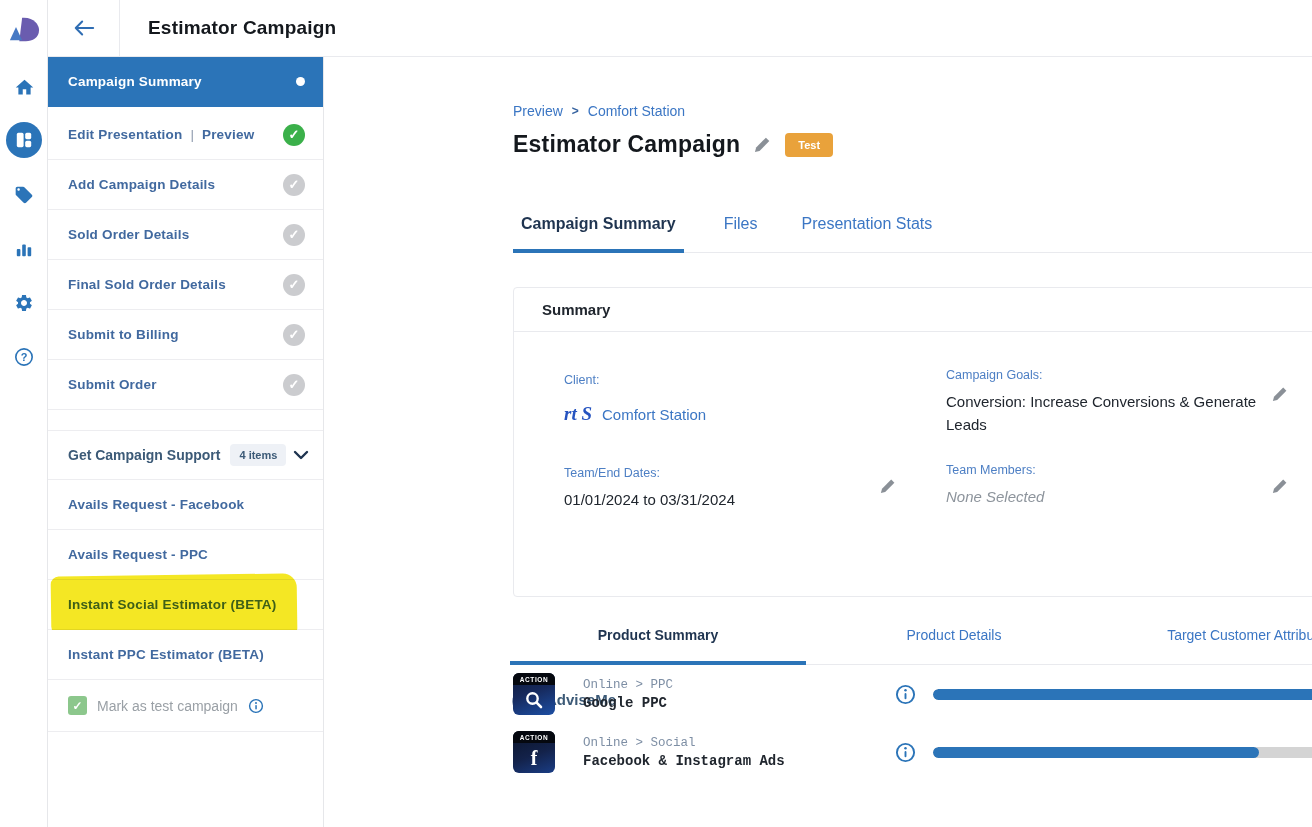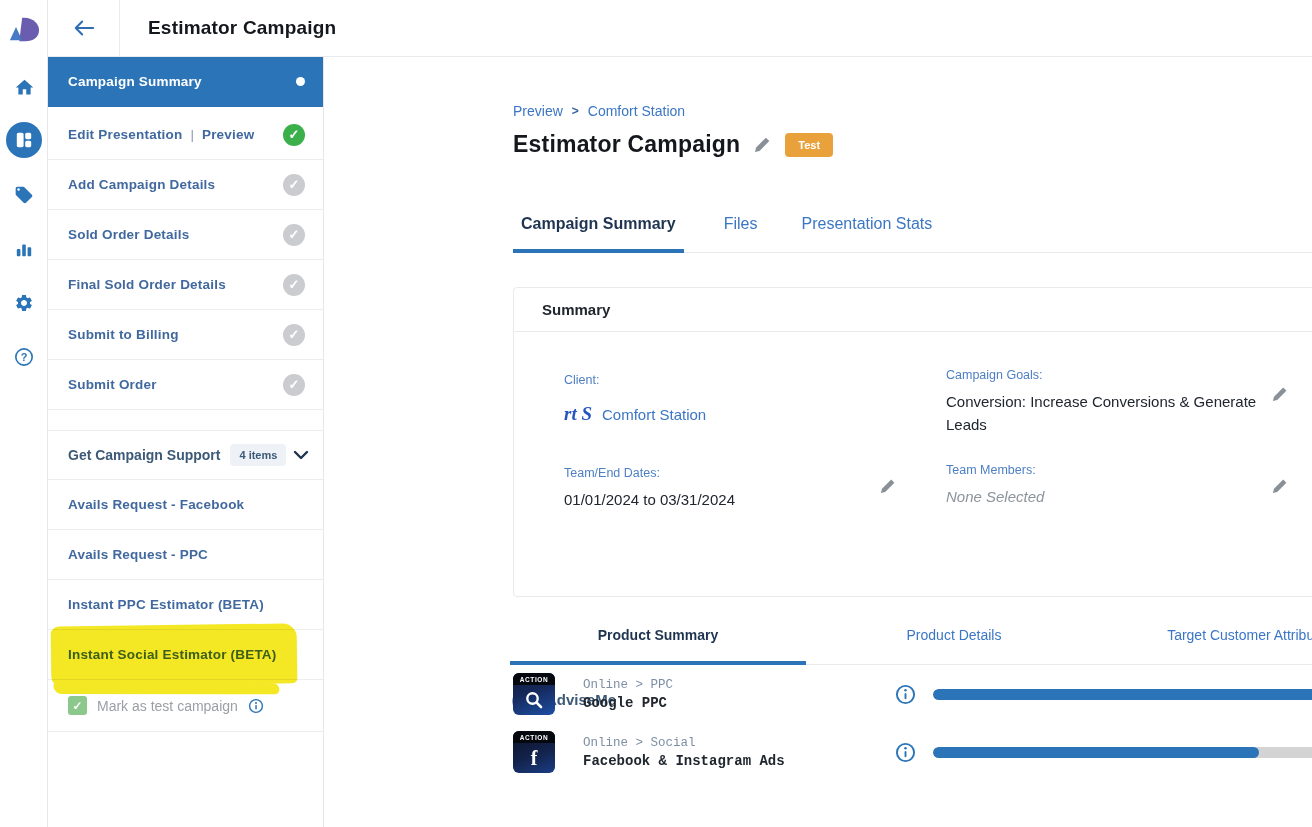"Instant PPC Estimator (BETA)" div.sb-item { order: before "Instant Social Estimator (BETA)" -> after "Instant Social Estimator (BETA)" }
